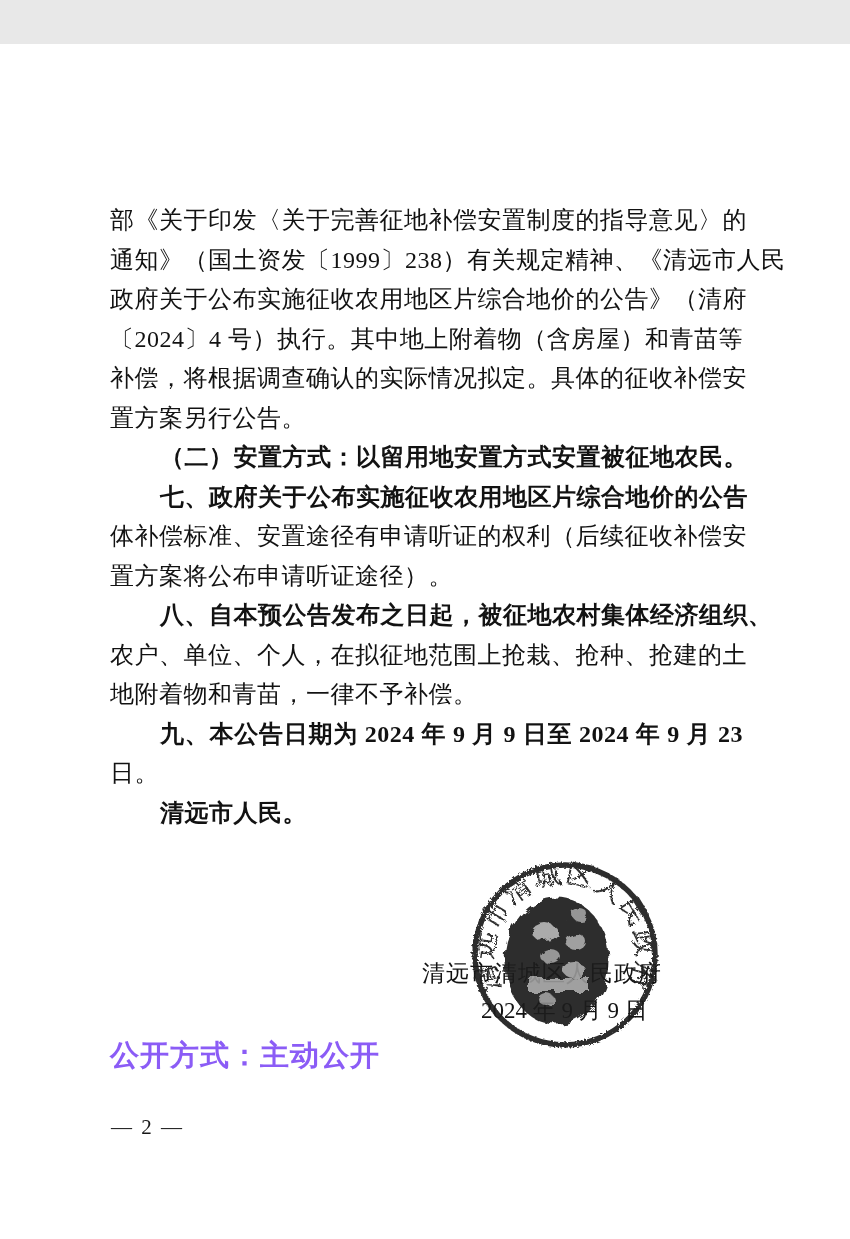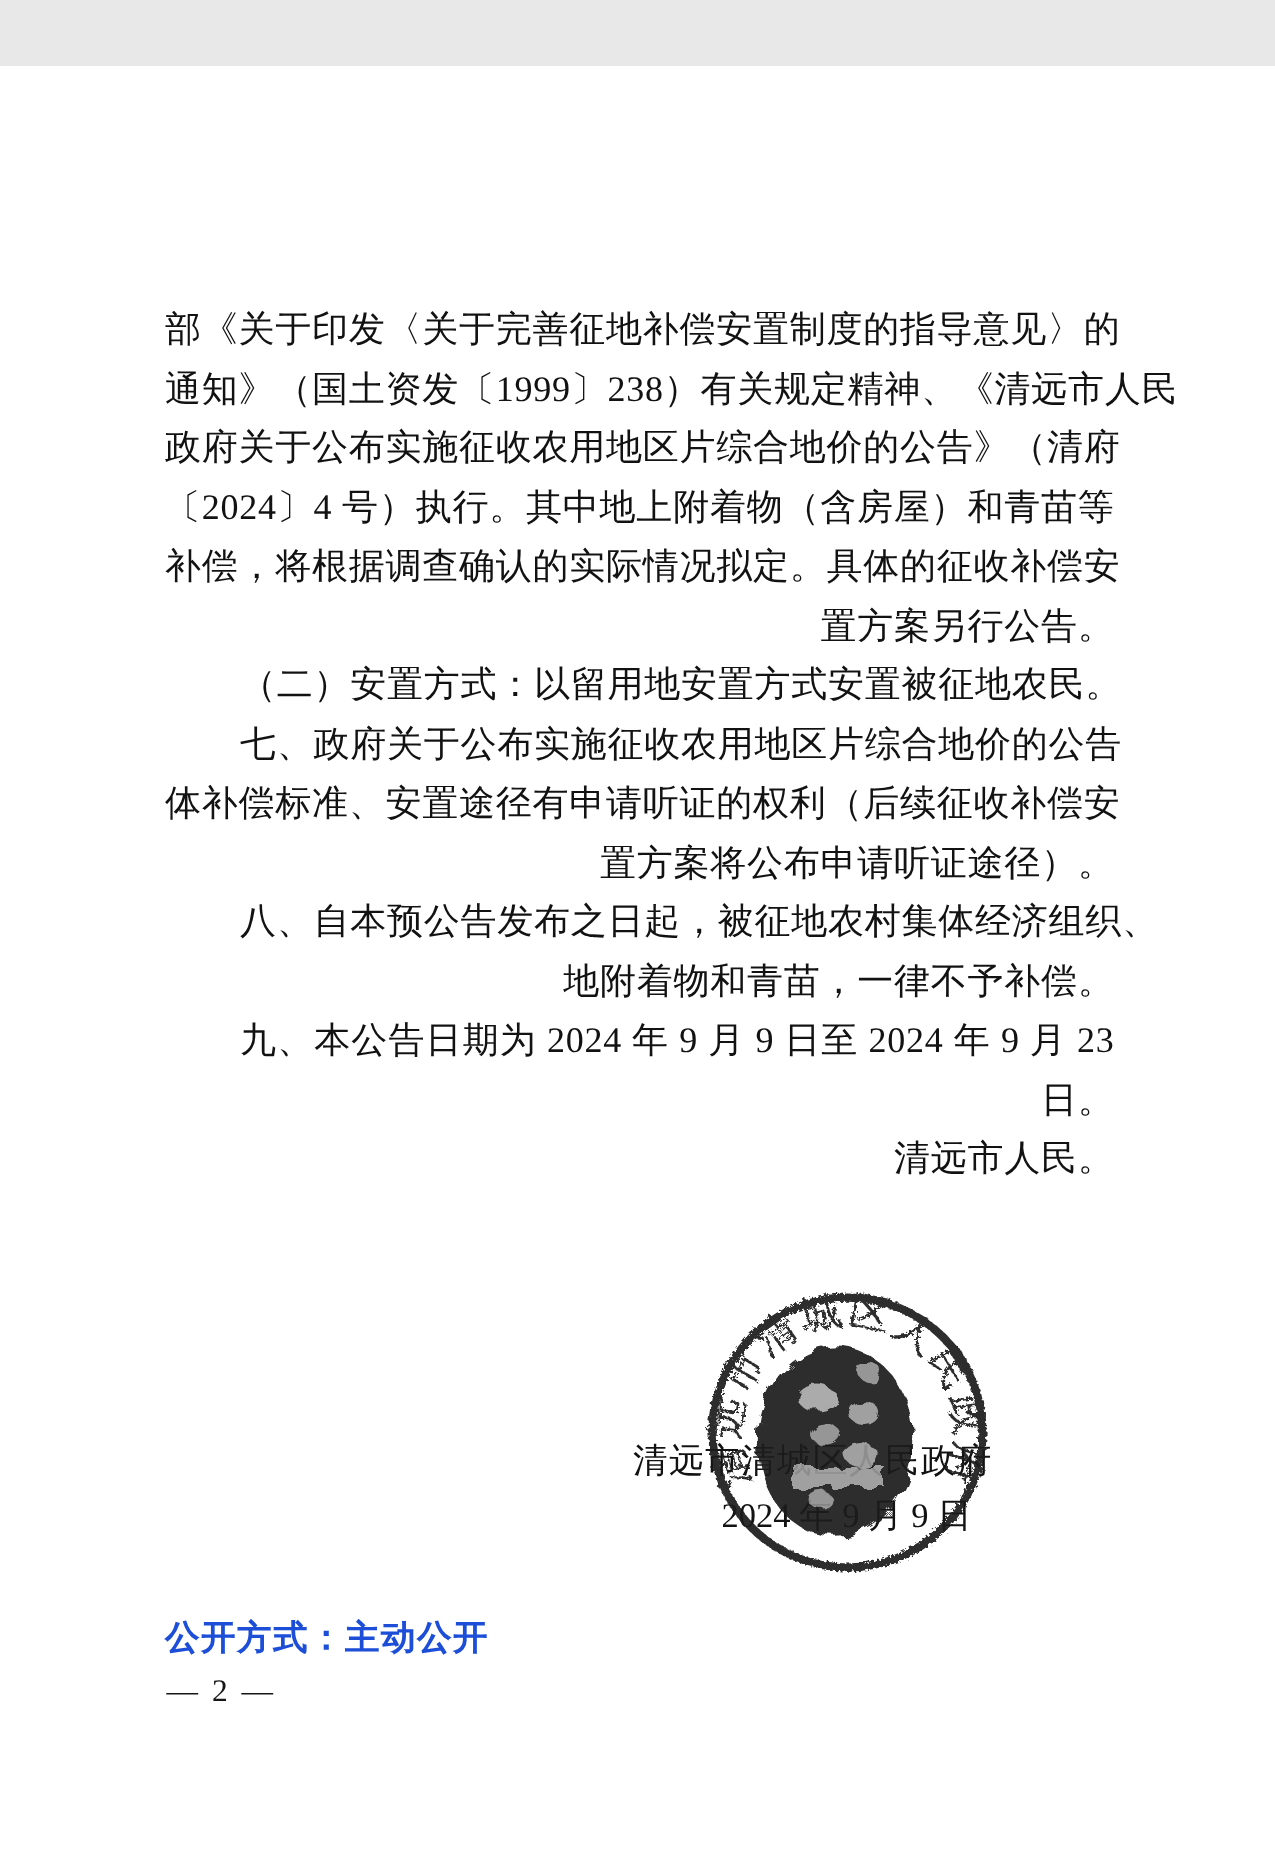"置方案另行公告。" .doc-body .line { text-align: right -> left }
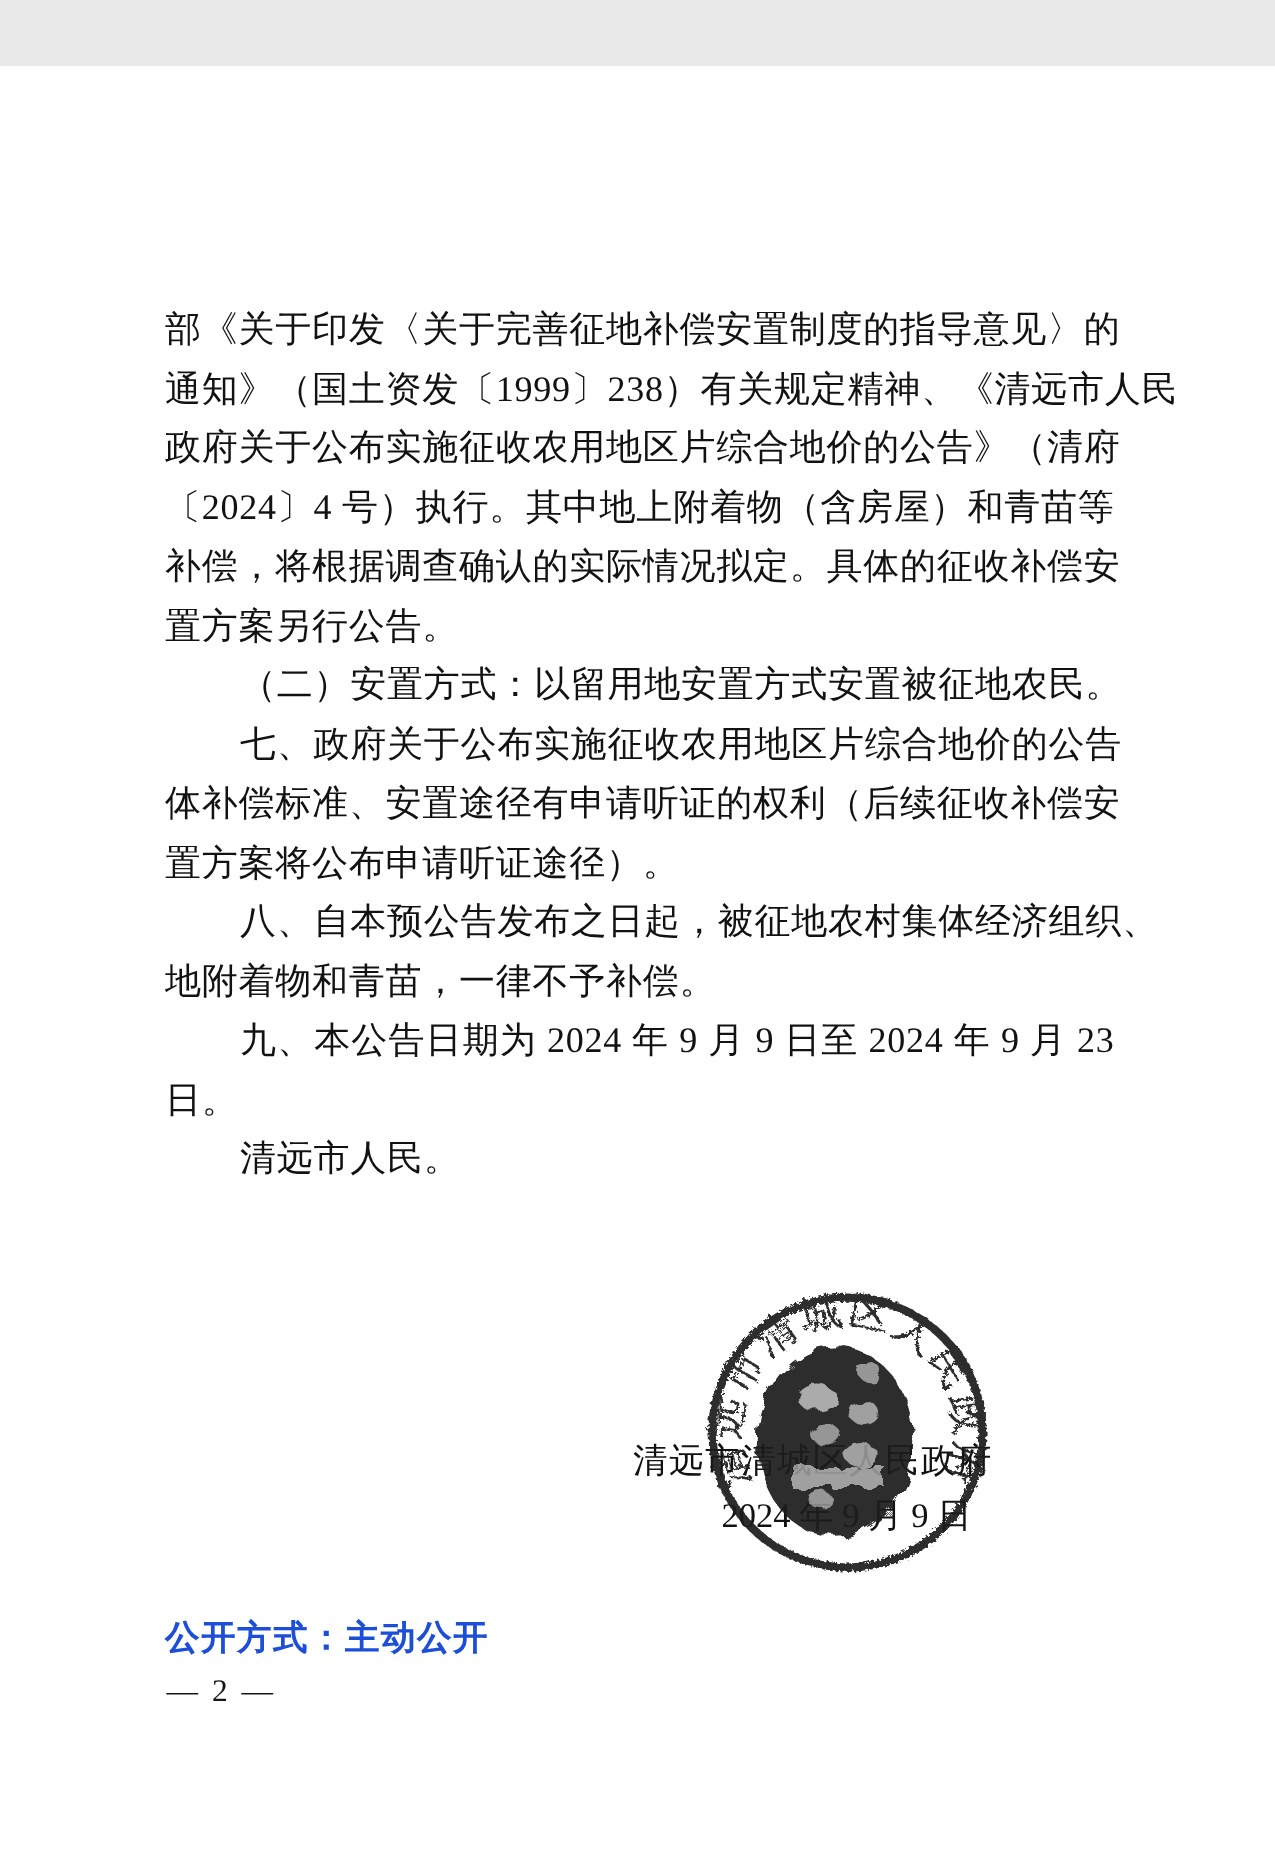"（二）安置方式：以留用地安置方式安置被征地农民。" .doc-body .line.indent { font-weight: none -> bold }
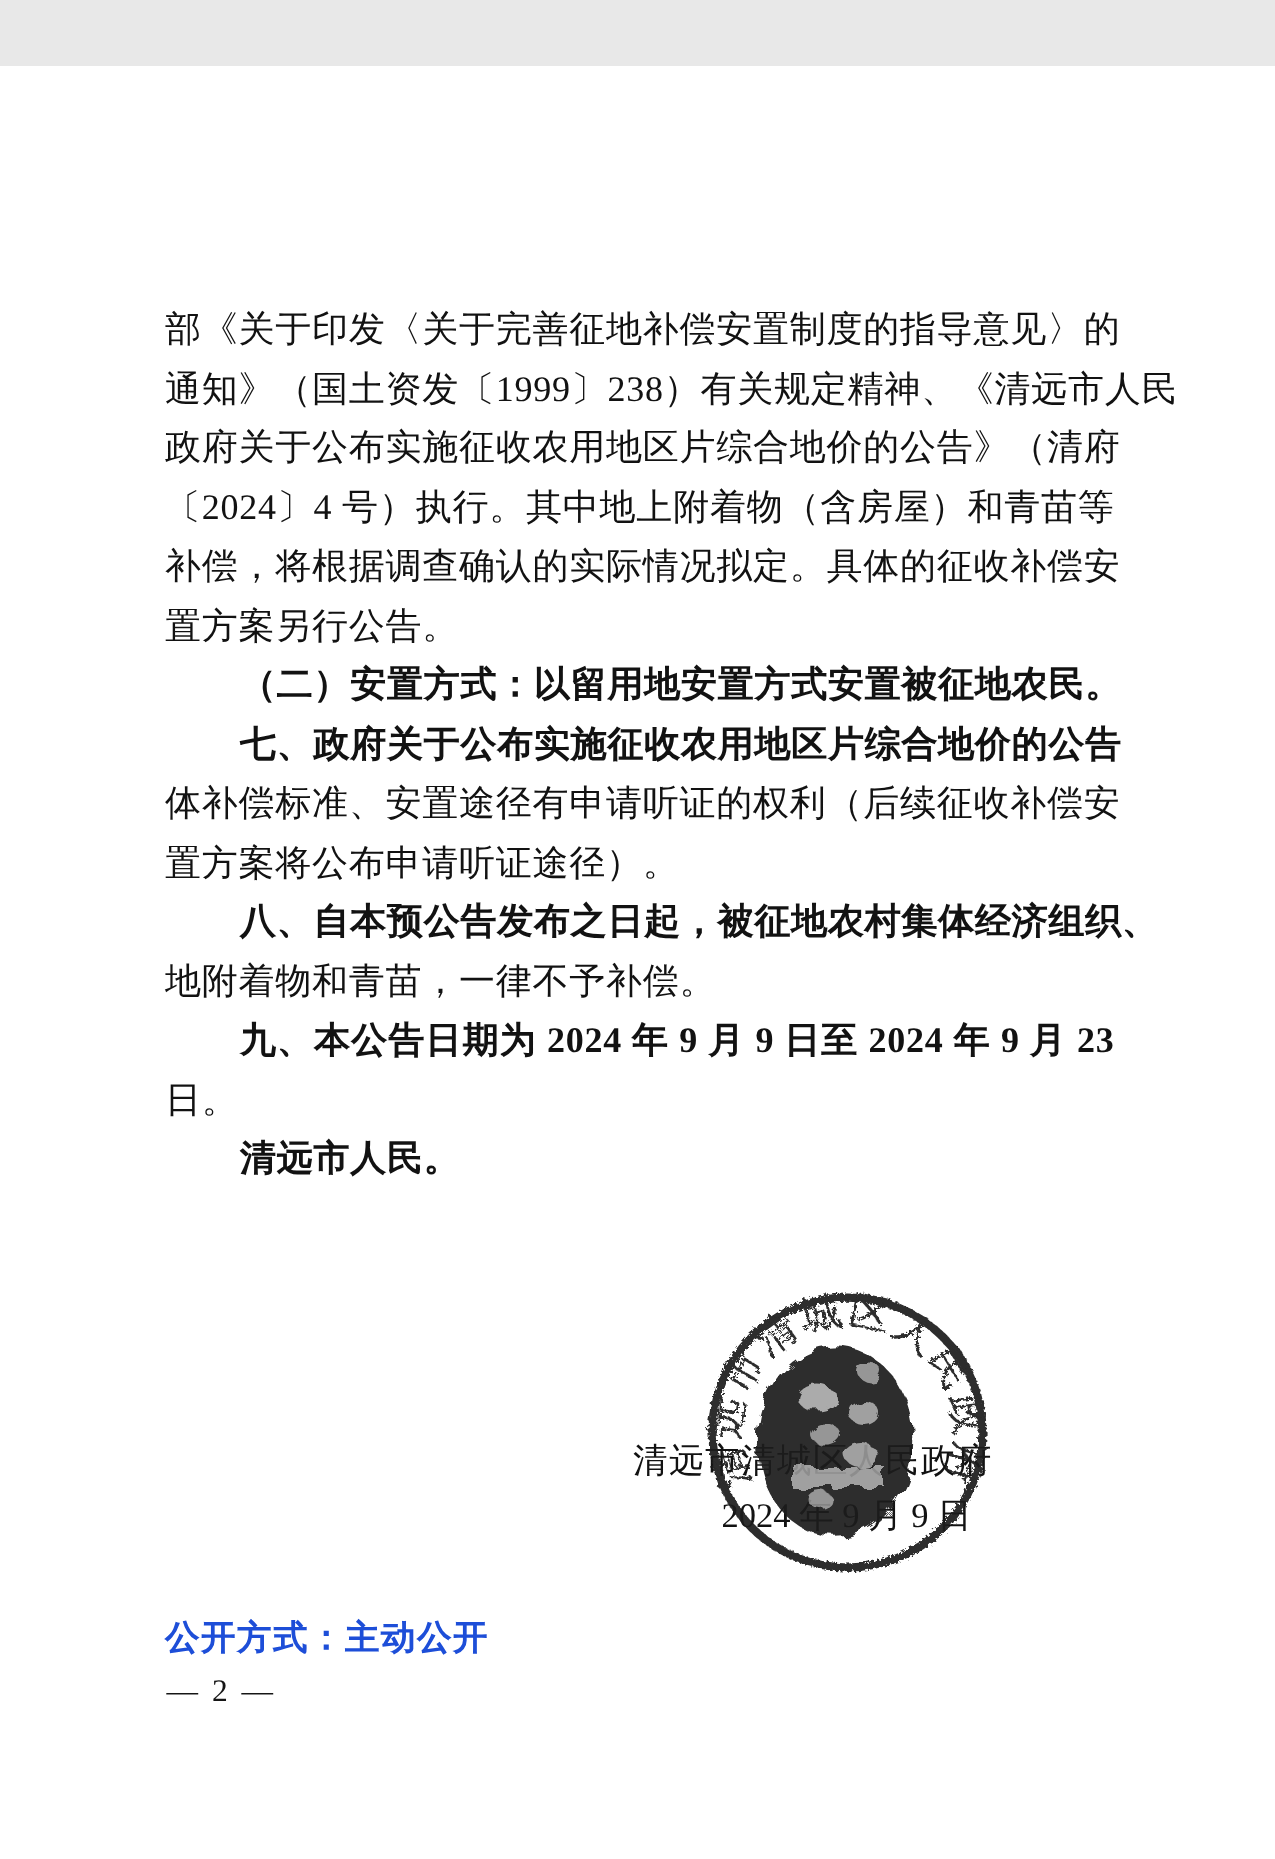"农户、单位、个人，在拟征地范围上抢栽、抢种、抢建的土" div.line { html: none -> <div>农户、单位、个人，在拟征地范围上抢栽、抢种、抢建的土</div> }
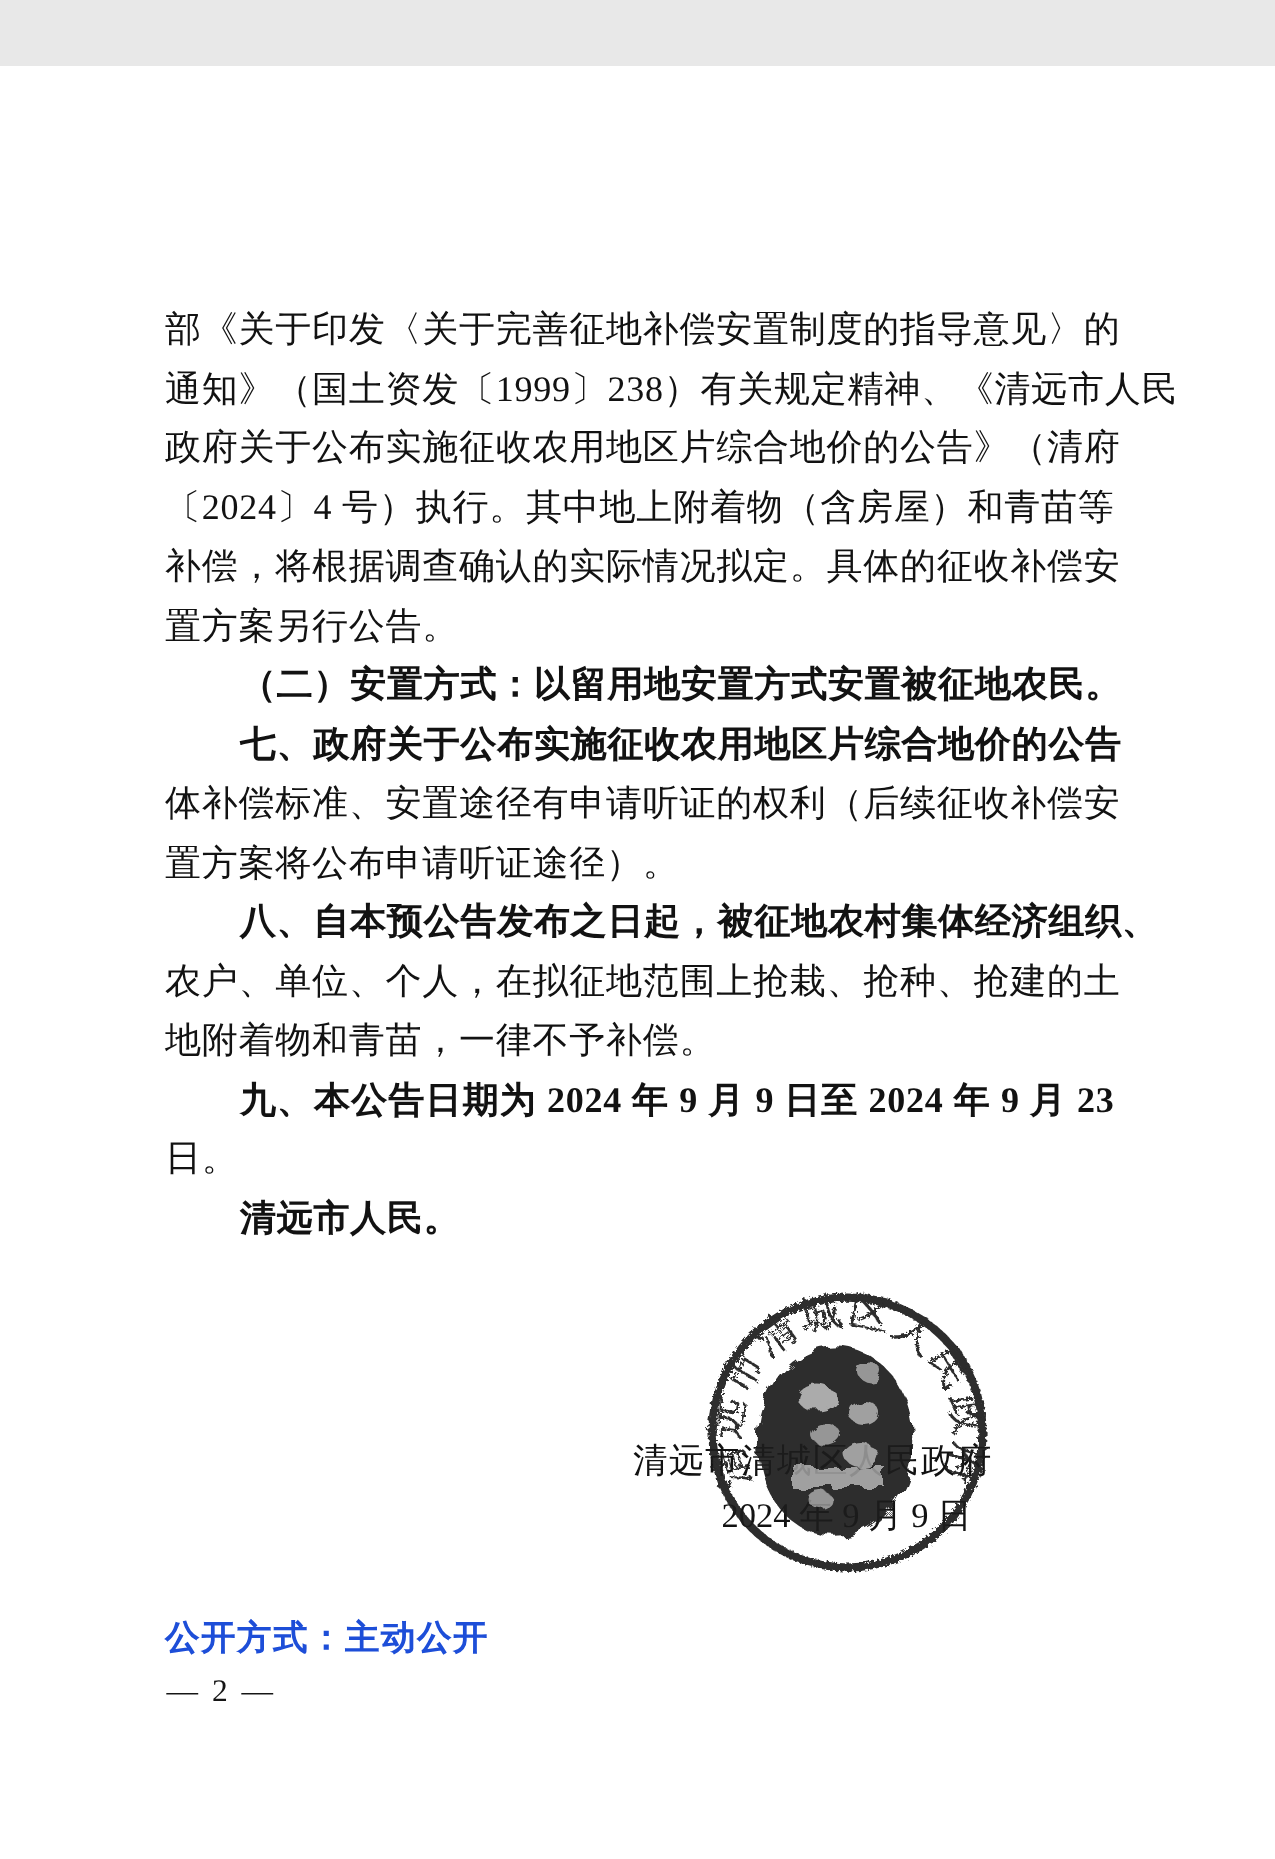"公开方式：主动公开" .footer-disclosure { color: #1d4ed8 -> #8b5cf6; font-size: 23px -> 29px; top: 1033px -> 996px }
